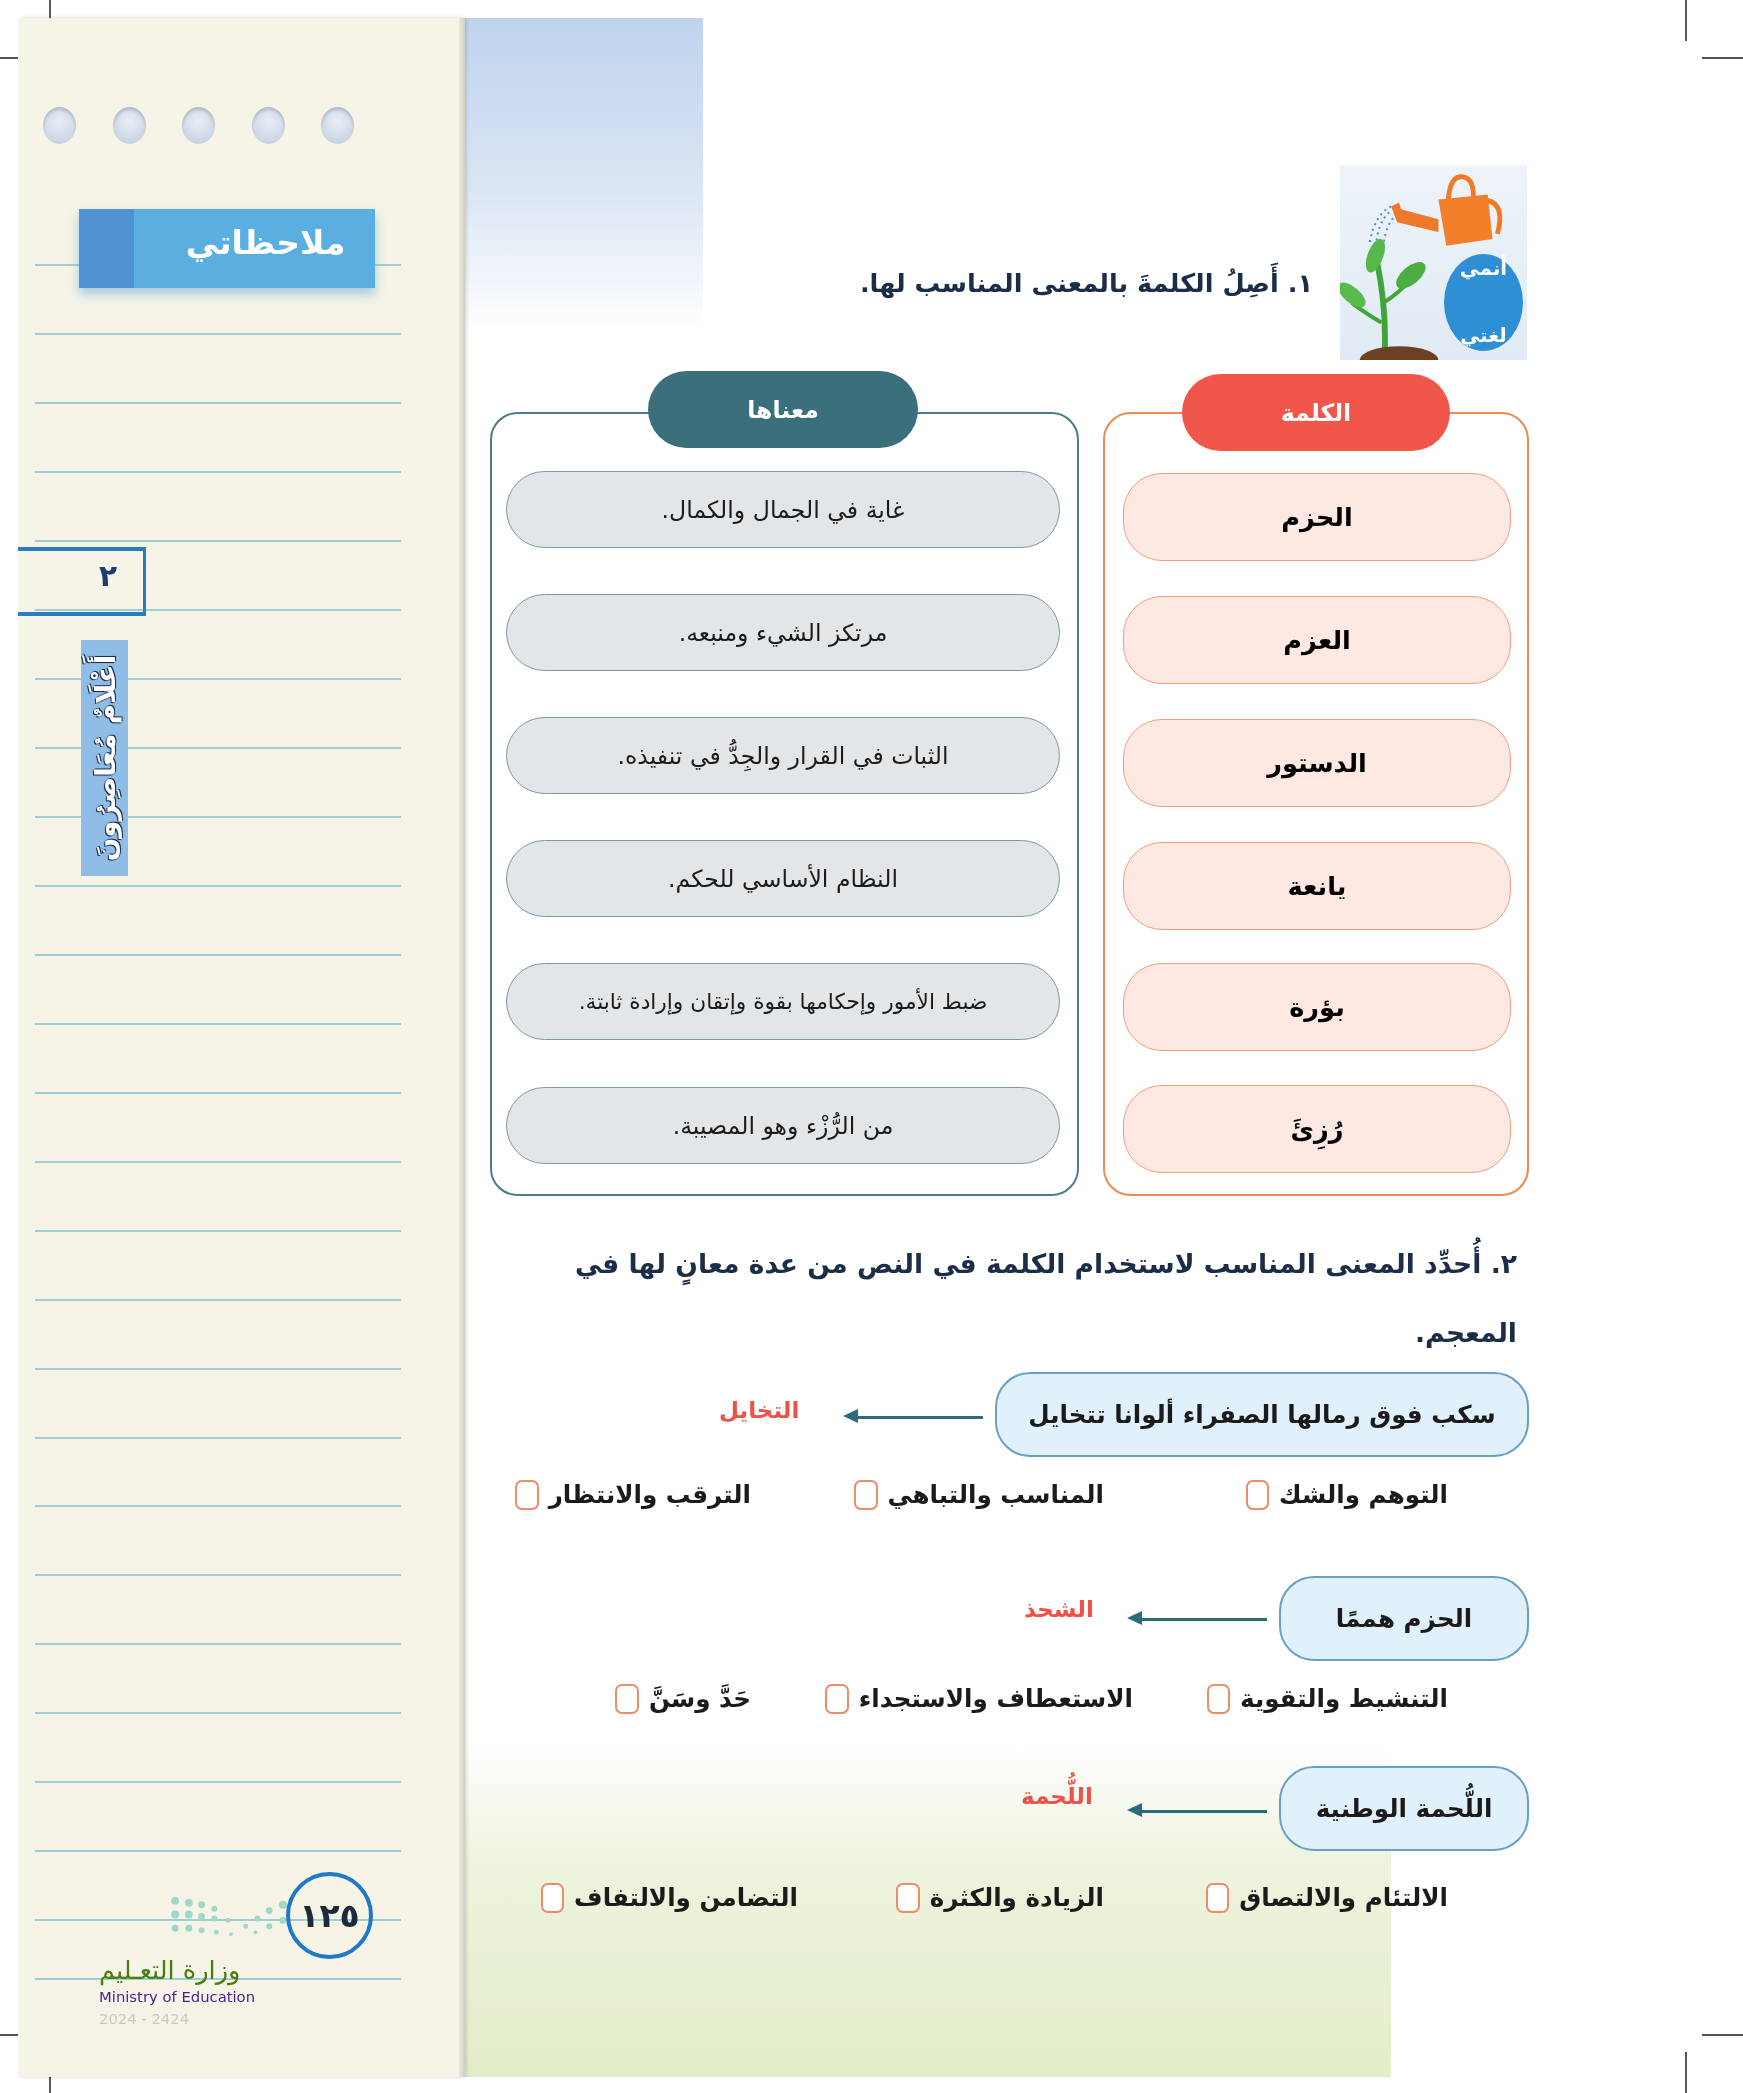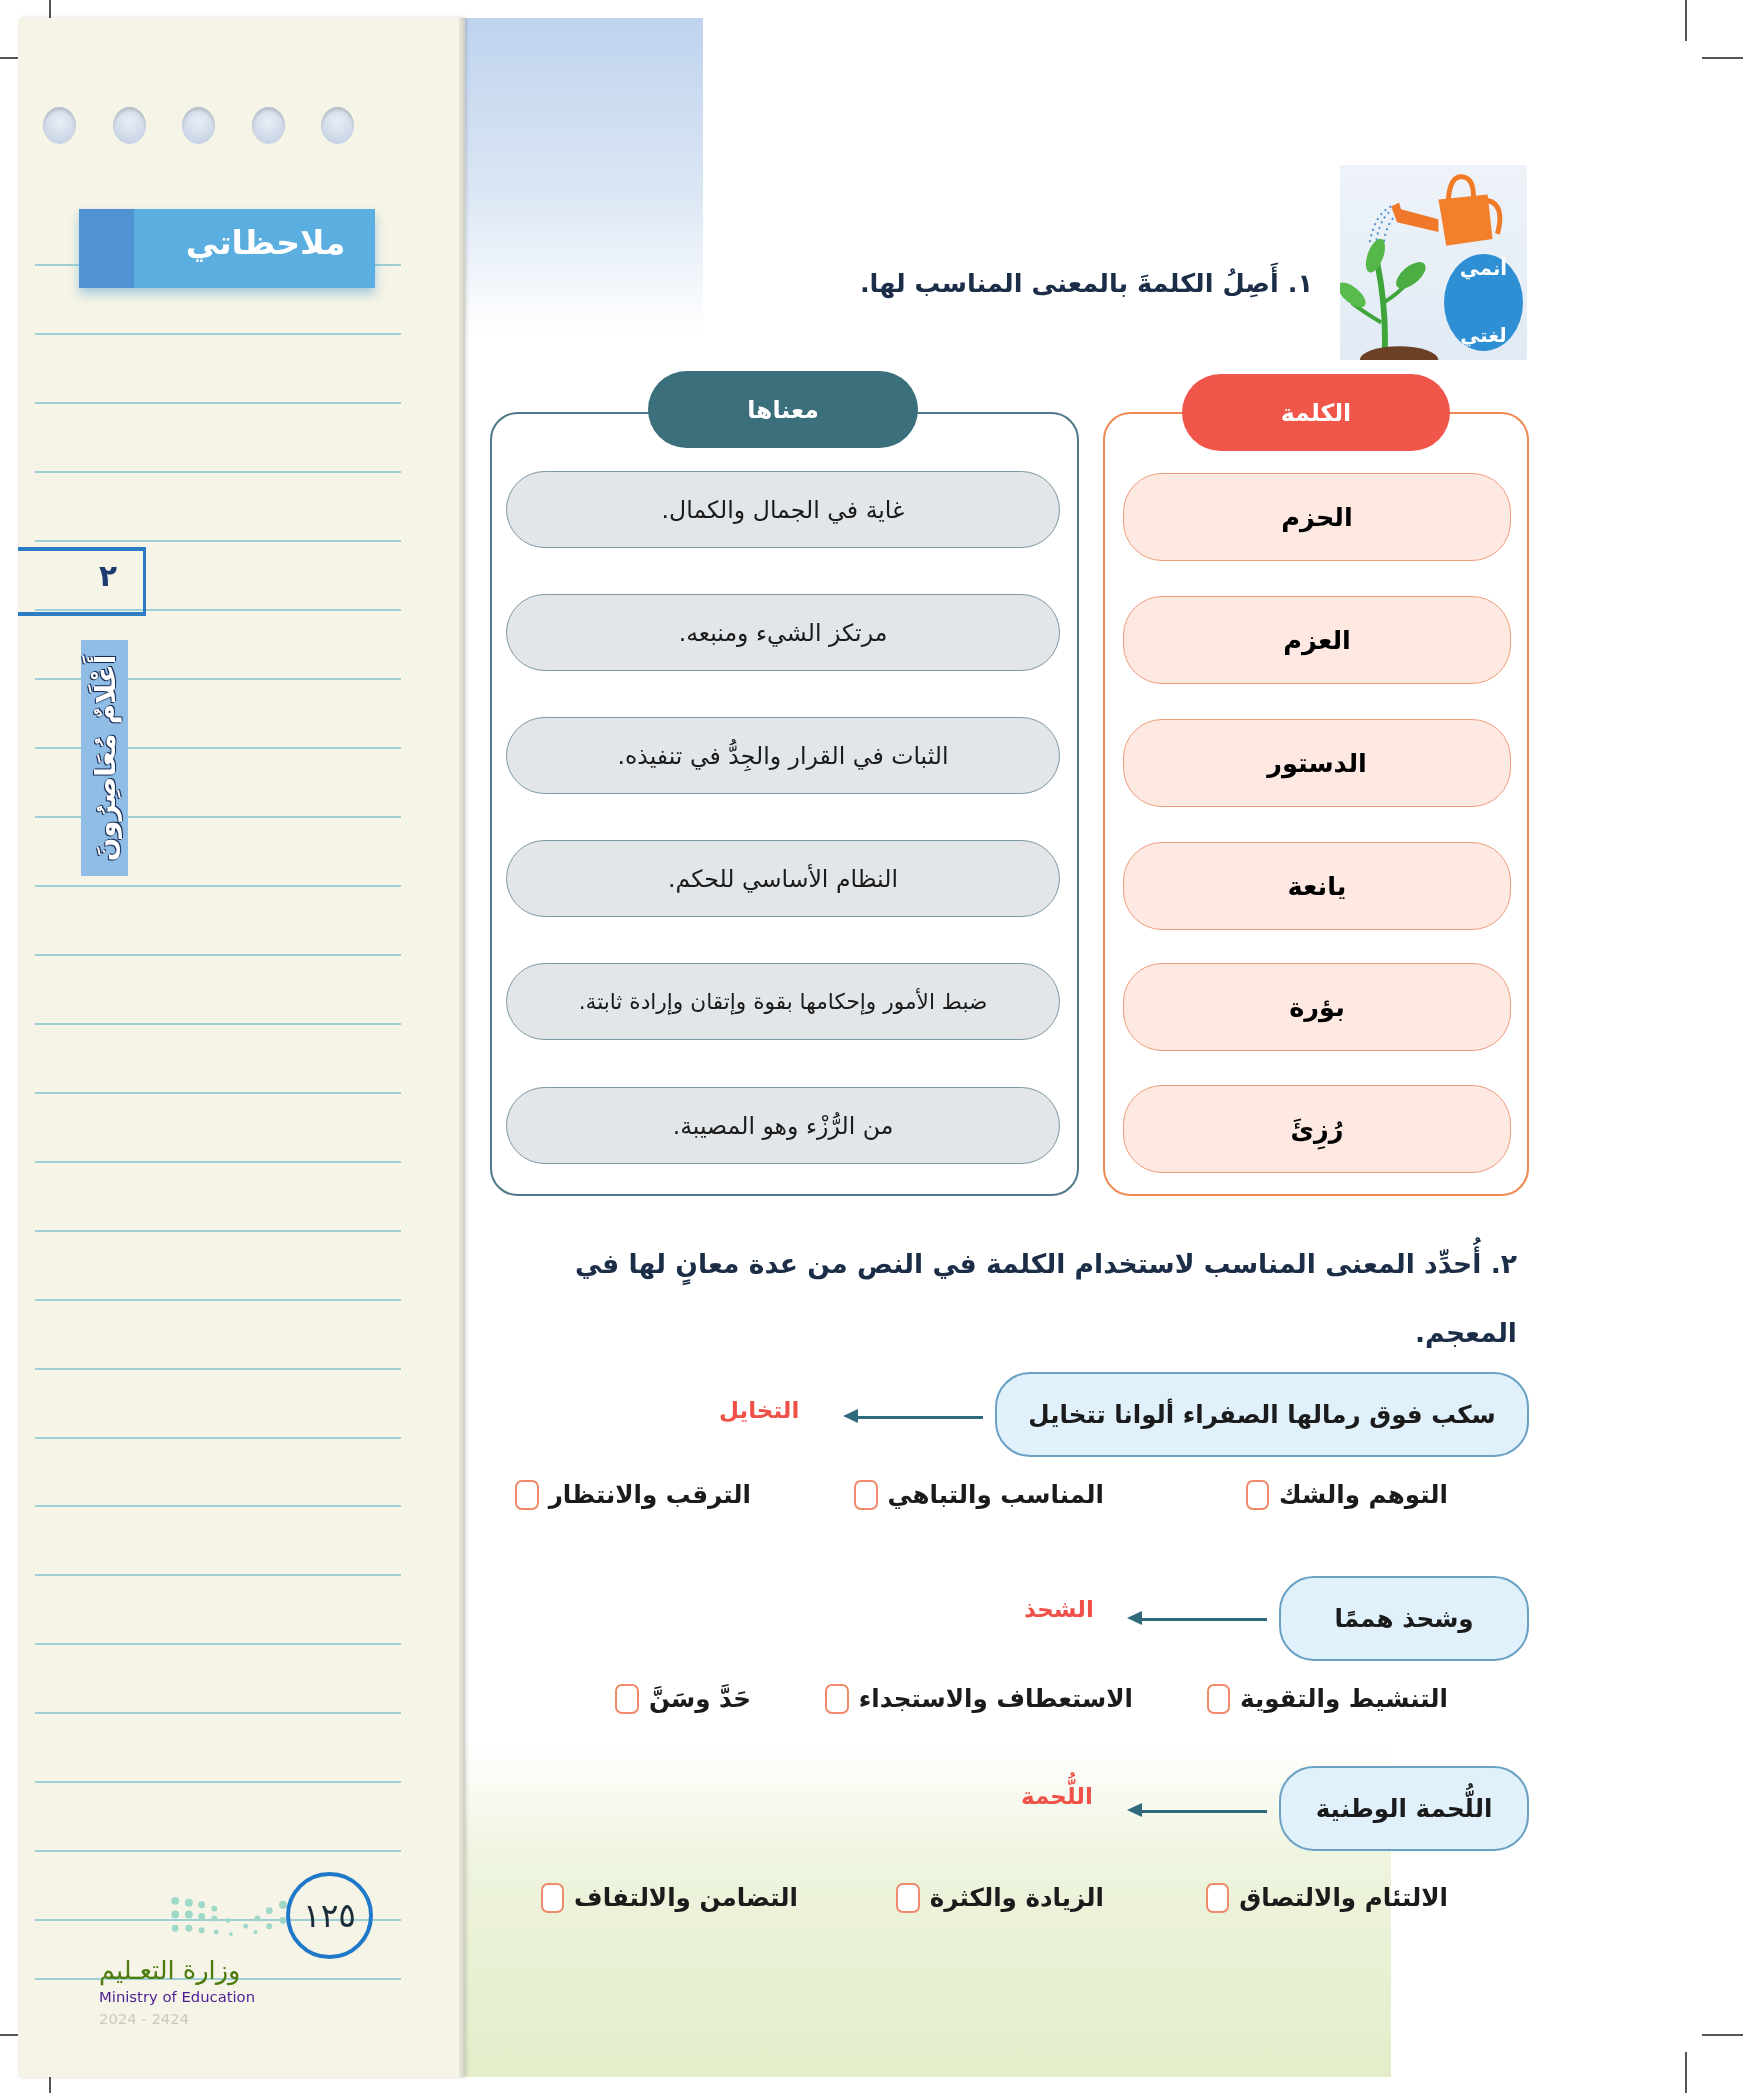"وشحذ هممًا" div.phrase { text: وشحذ -> الحزم }
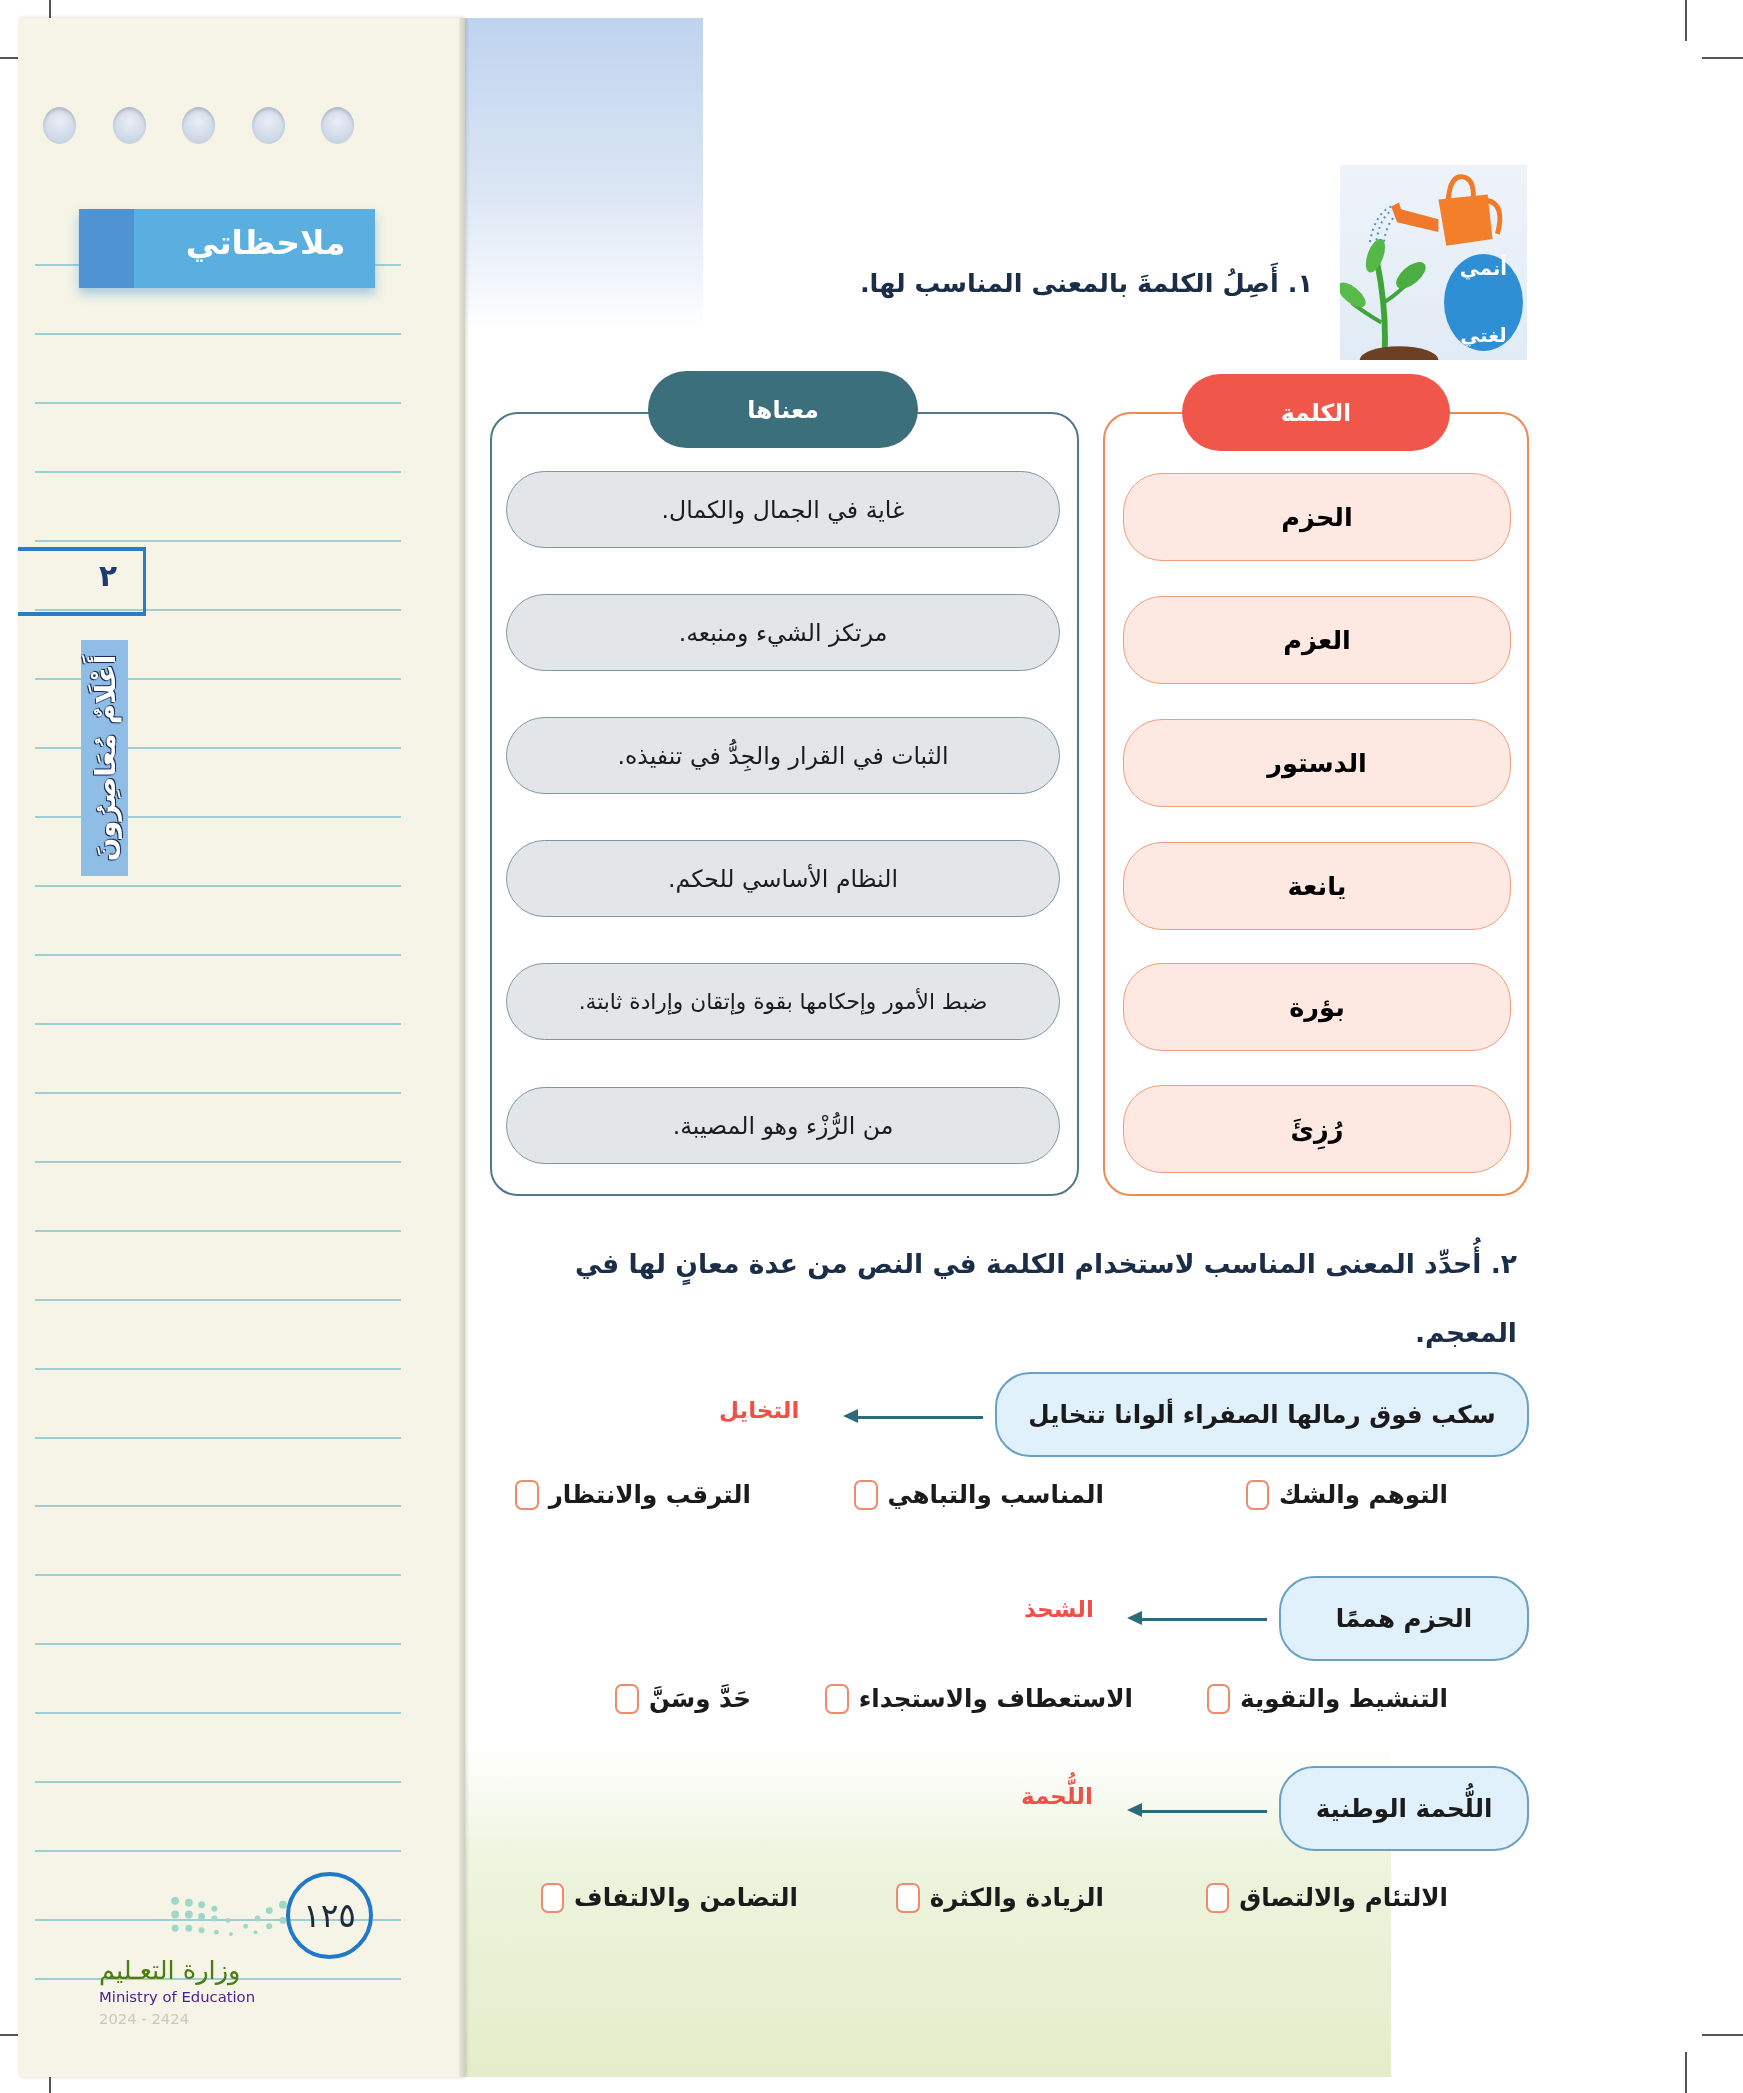"١٢٥" .page-circle span { font-weight: normal -> bold }
